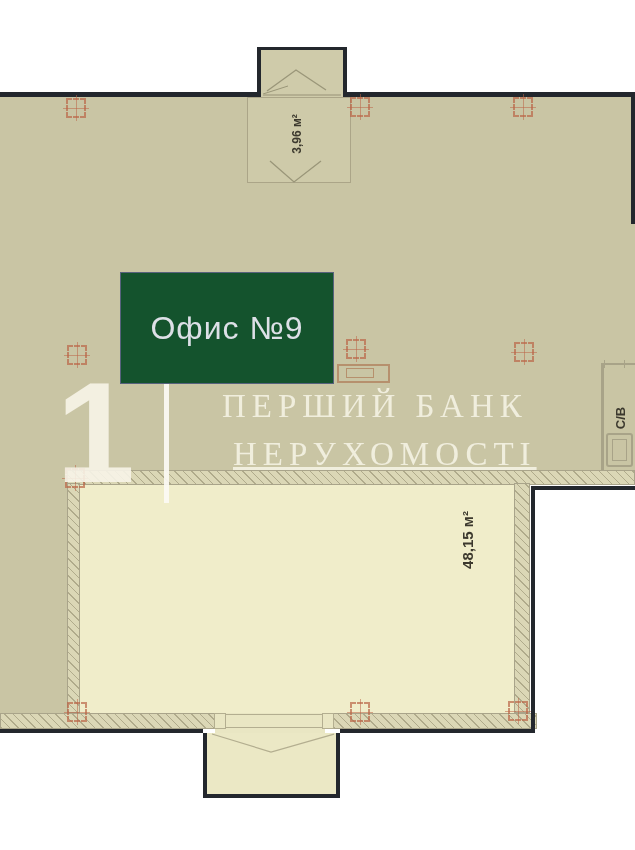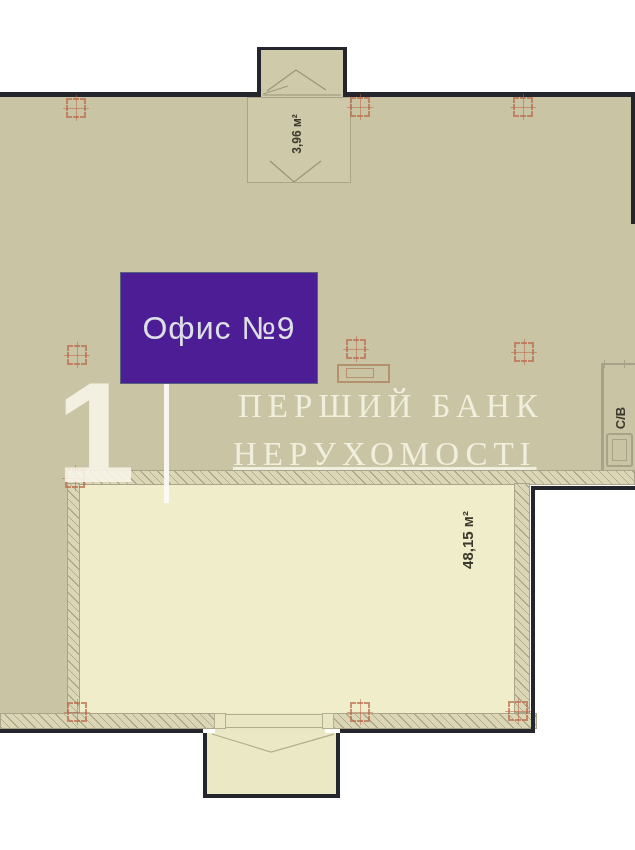"Офис №9" .unit-box { background: #4c1d95 -> #14532d; width: 198px -> 214px }
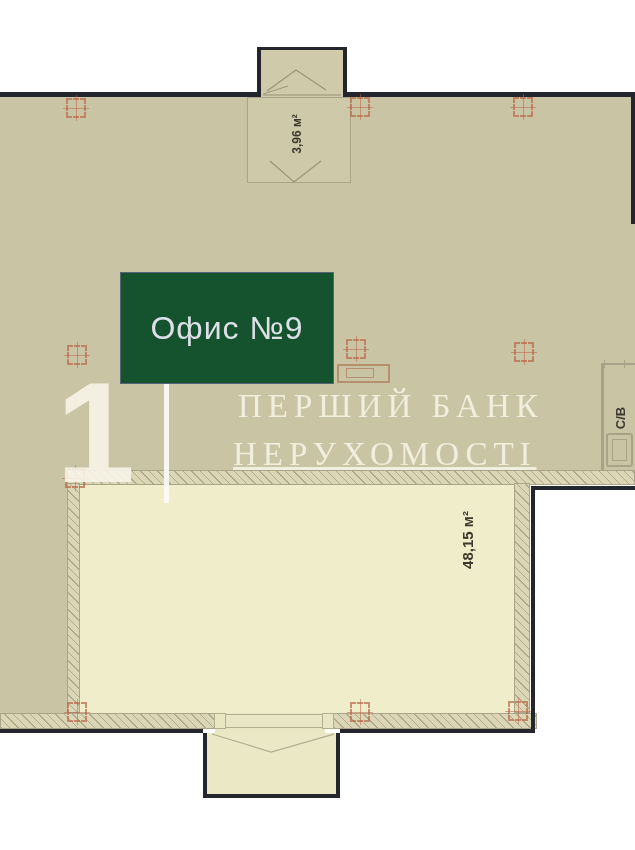"ПЕРШИЙ БАНК" div.wm-text { margin-left: 16px -> none }
